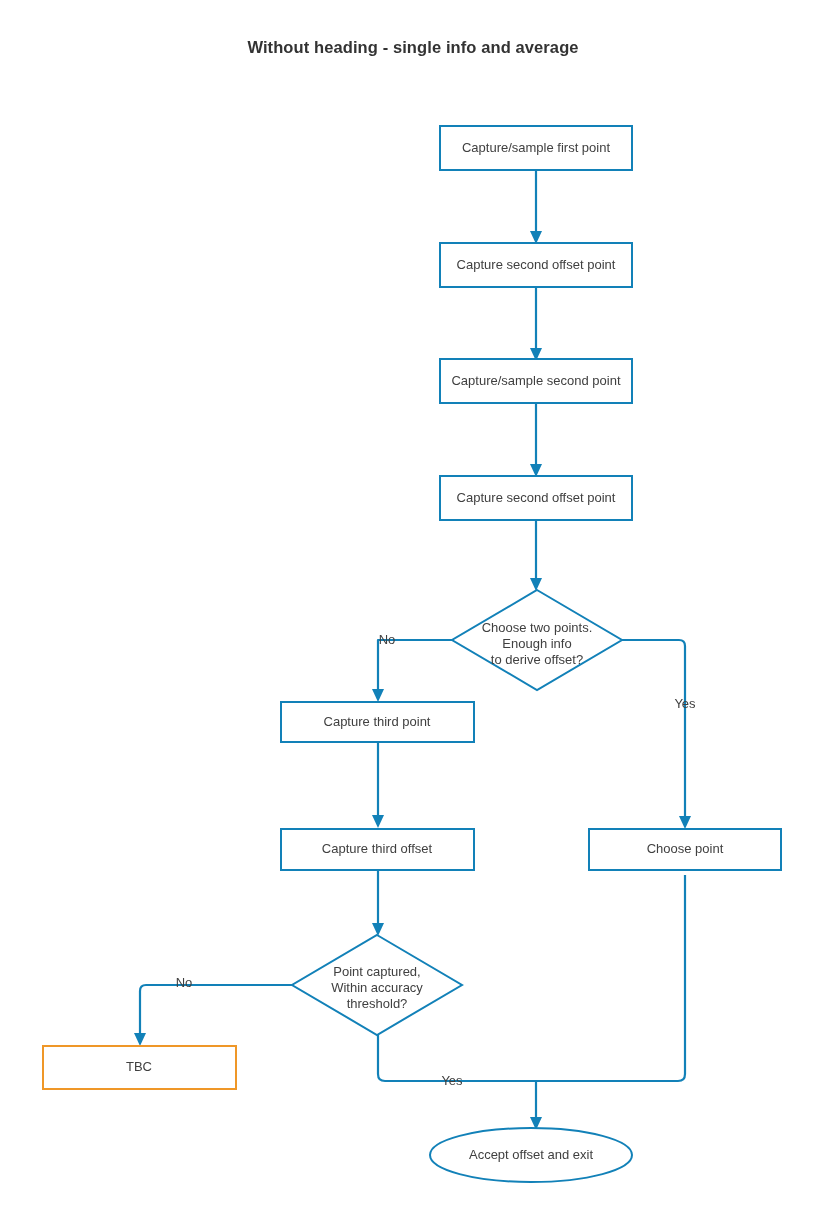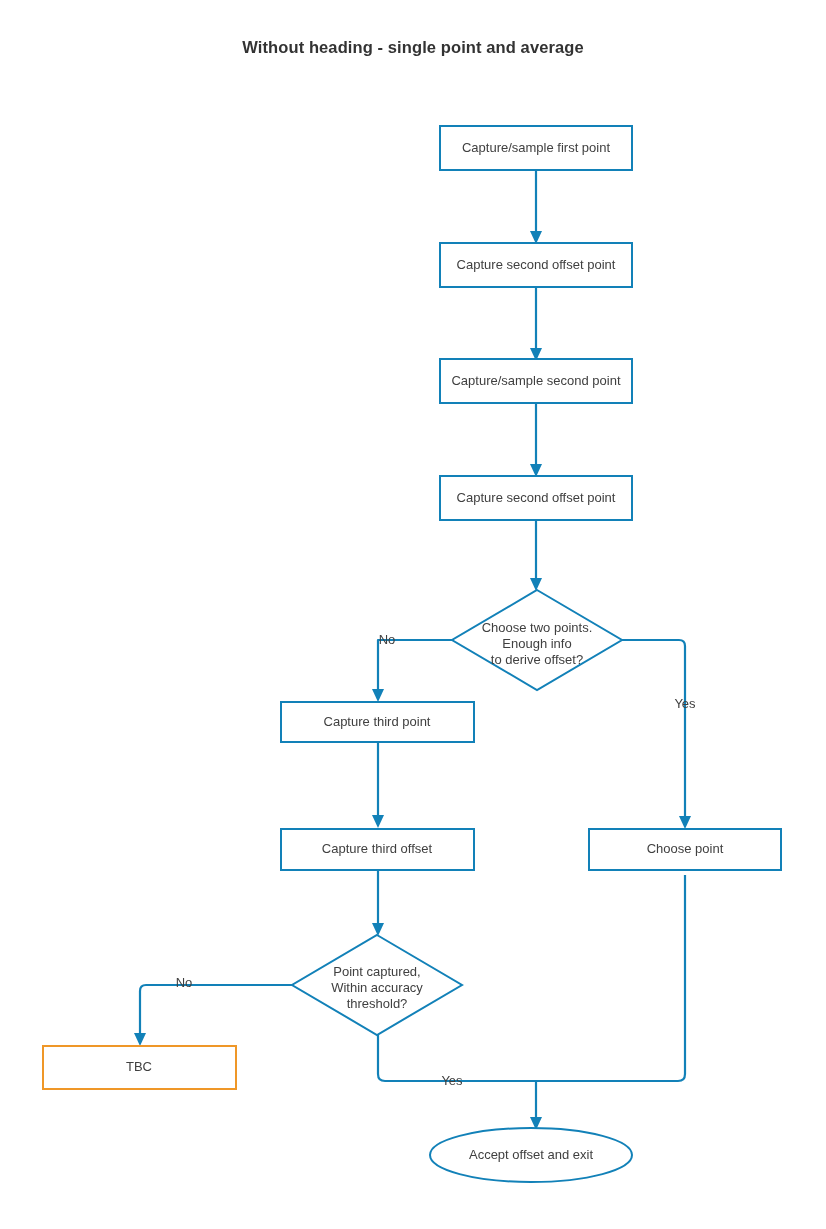"Without heading - single point" div.chart-title { text: point -> info }
